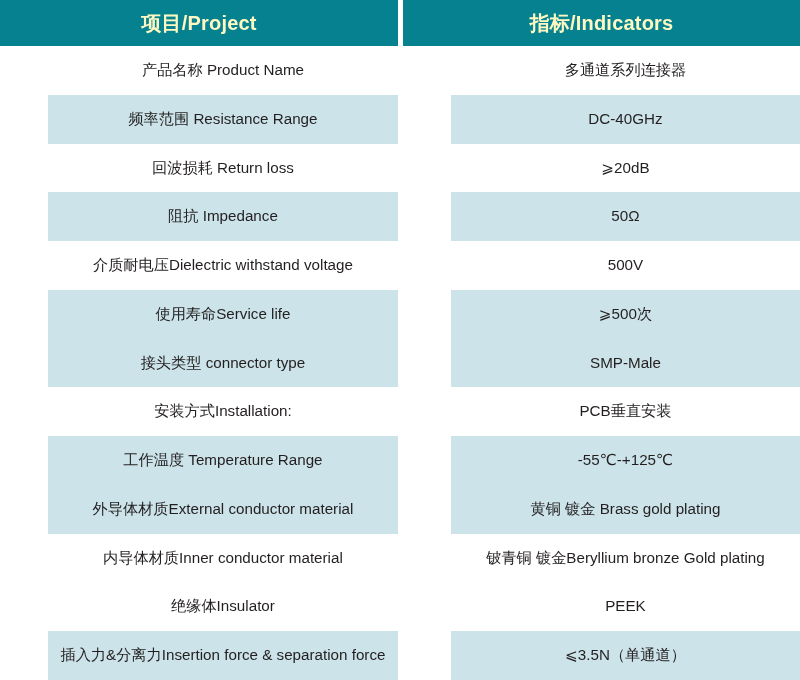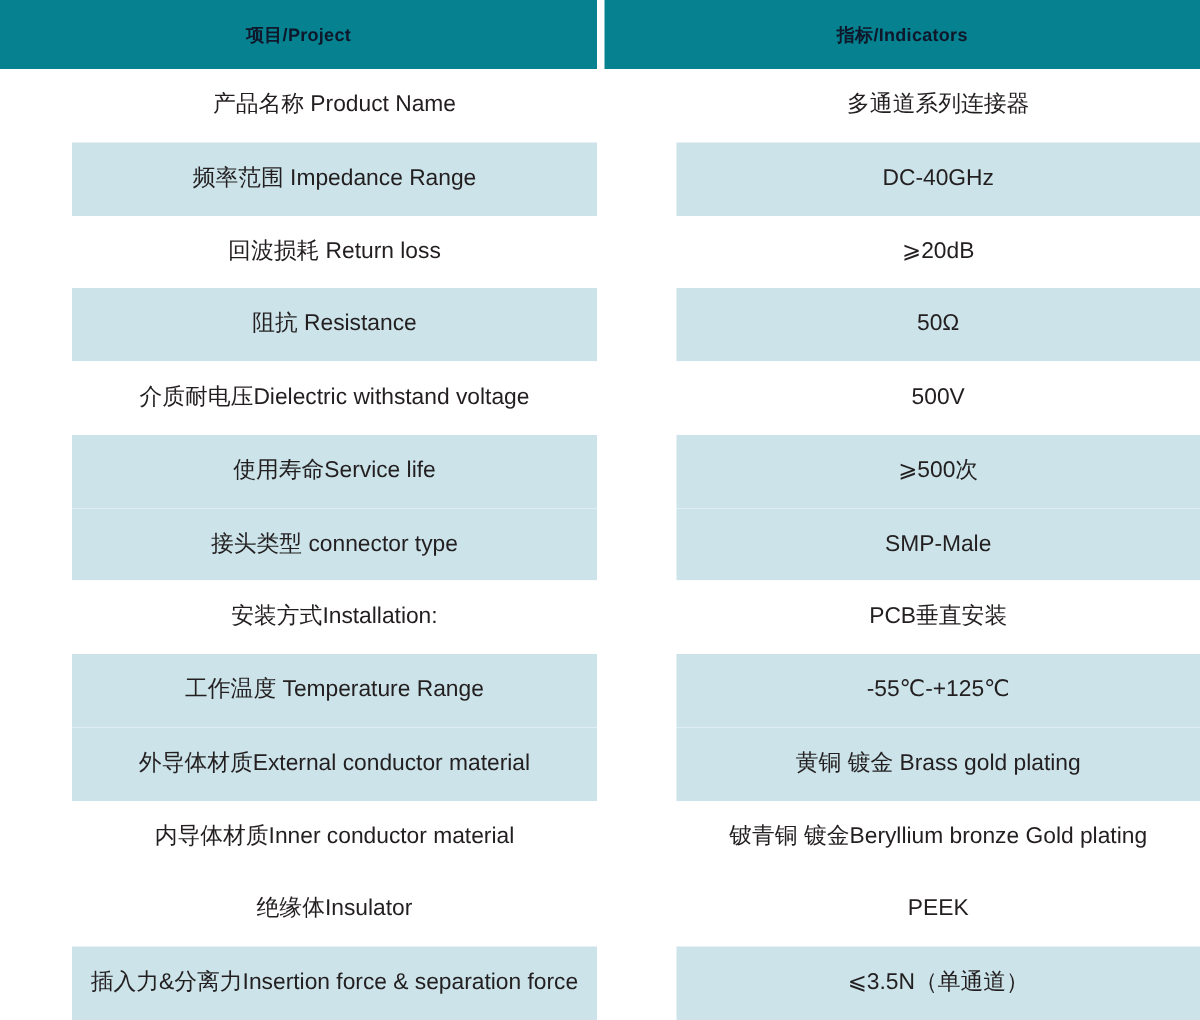"项目/Project" .th { color: #0f172a -> #fef9c3; font-size: 12px -> 20px }
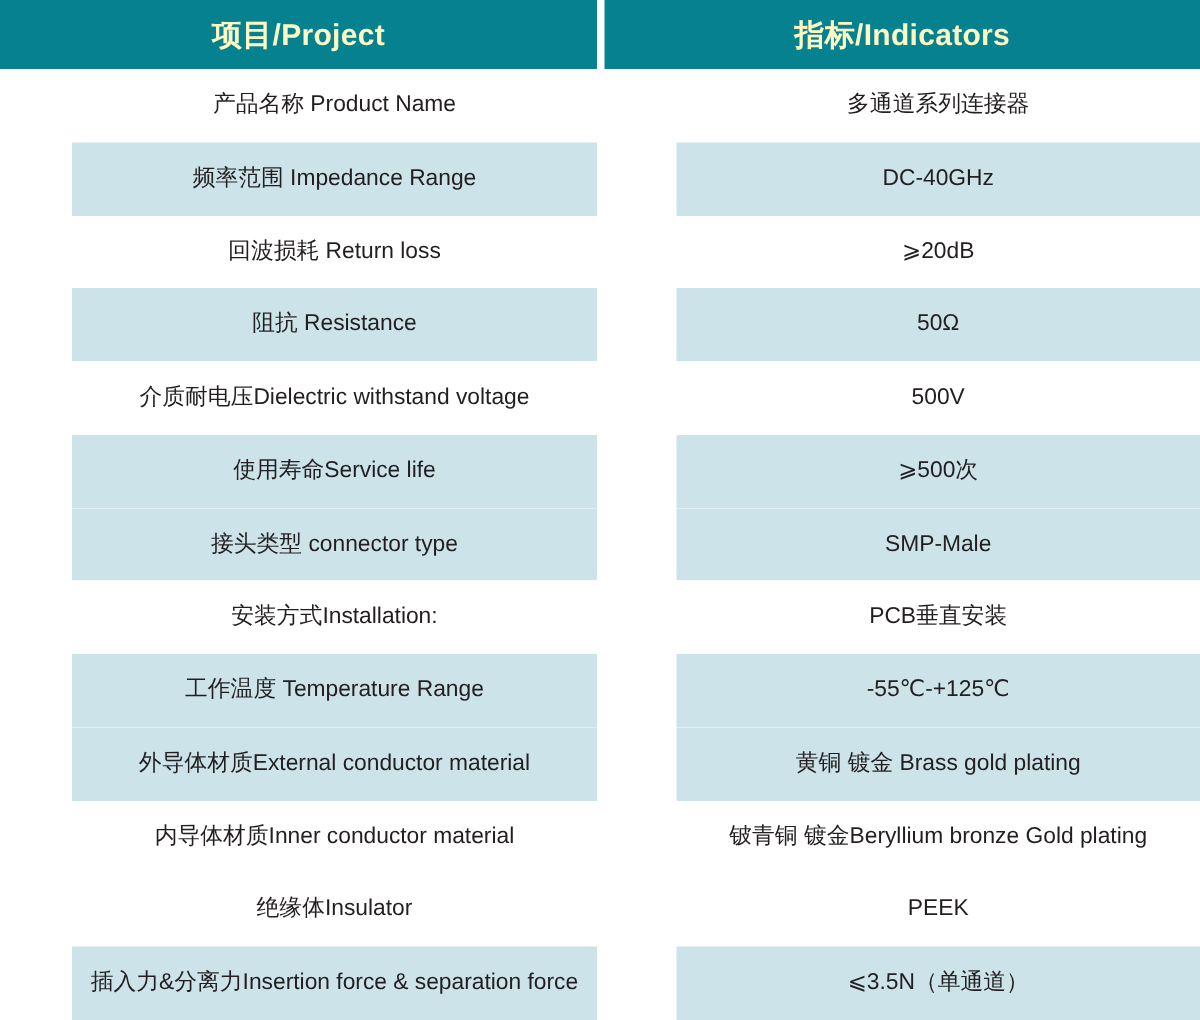"频率范围 Impedance Range" div.td { text: Impedance -> Resistance }
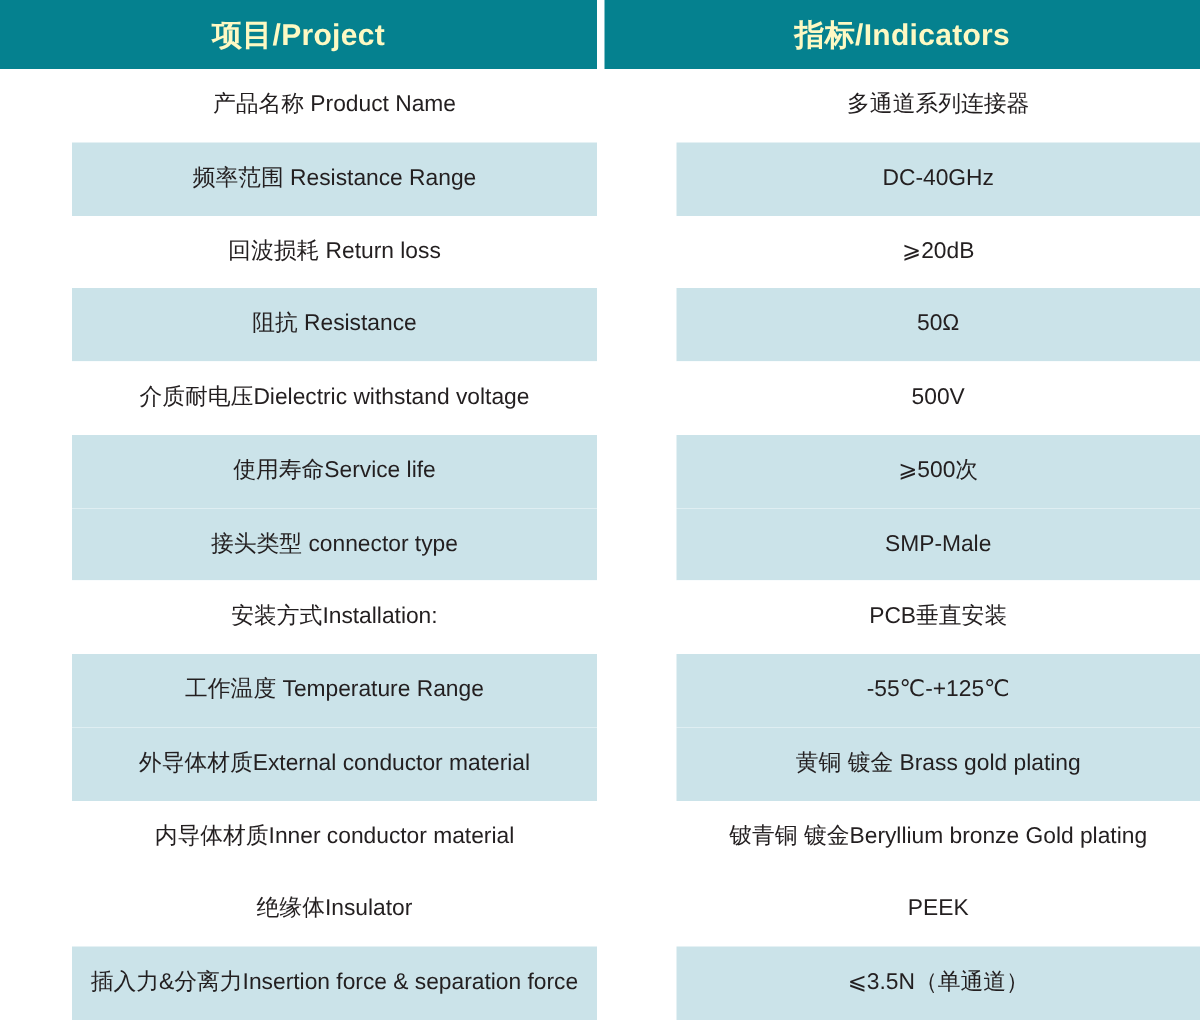"阻抗 Resistance" div.td { text: Resistance -> Impedance }
